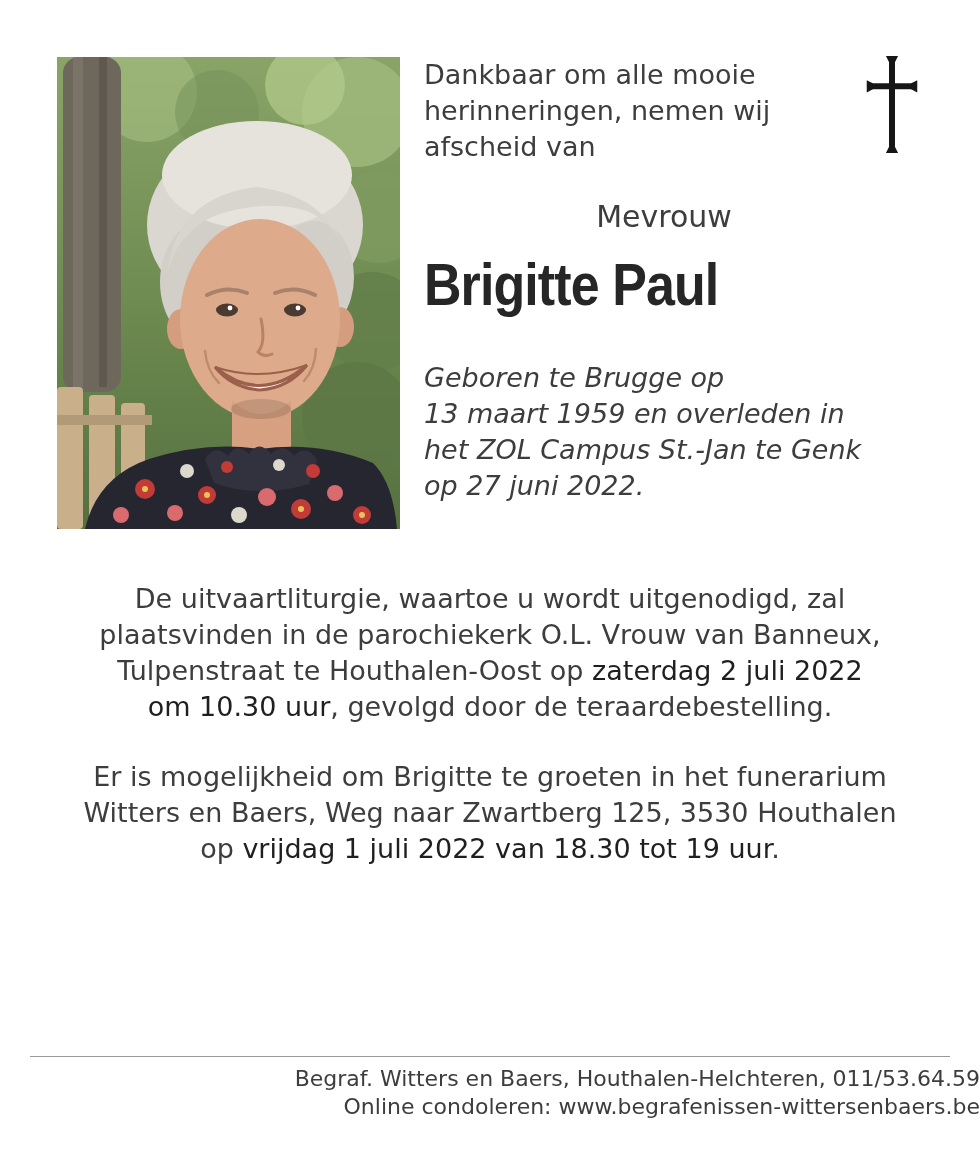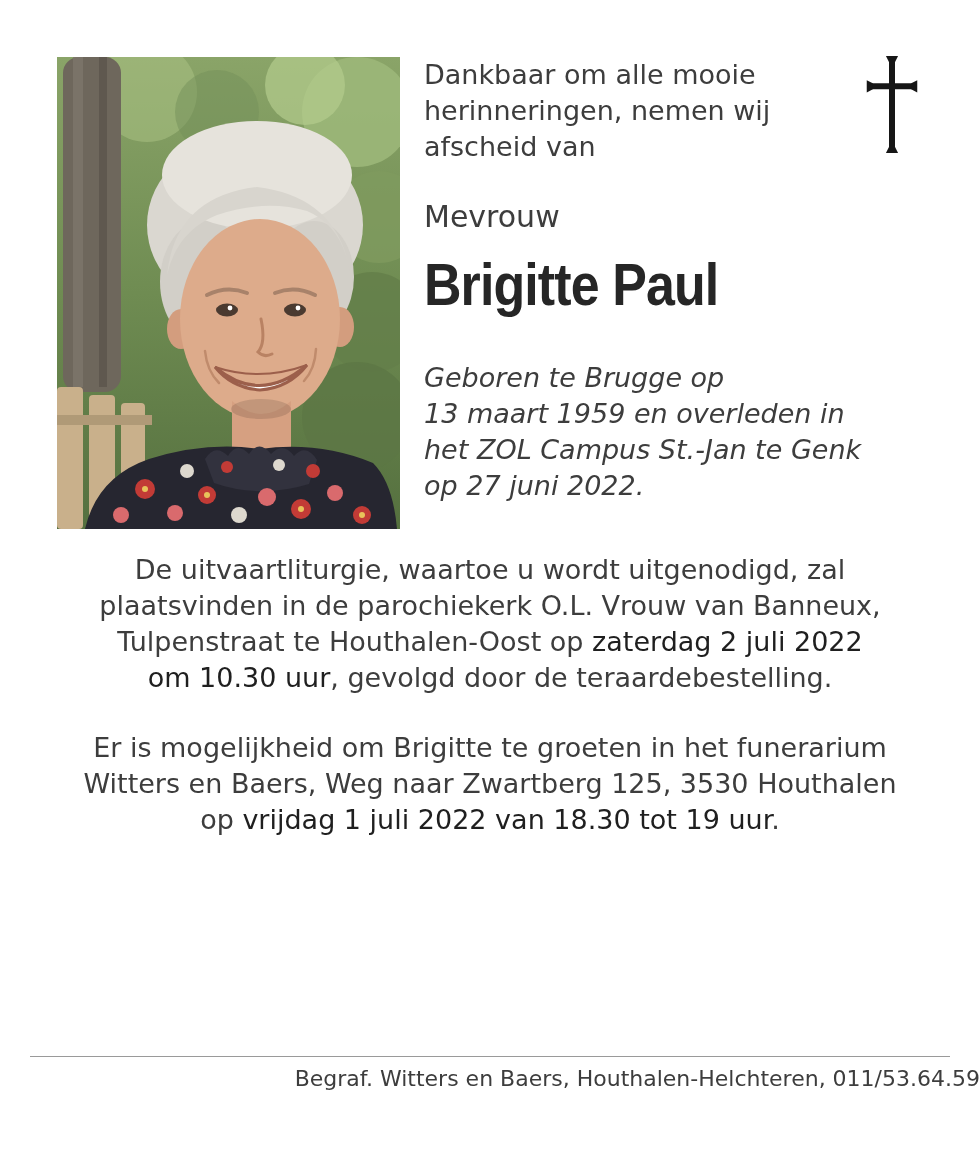"Mevrouw" .salutation { text-align: none -> center }
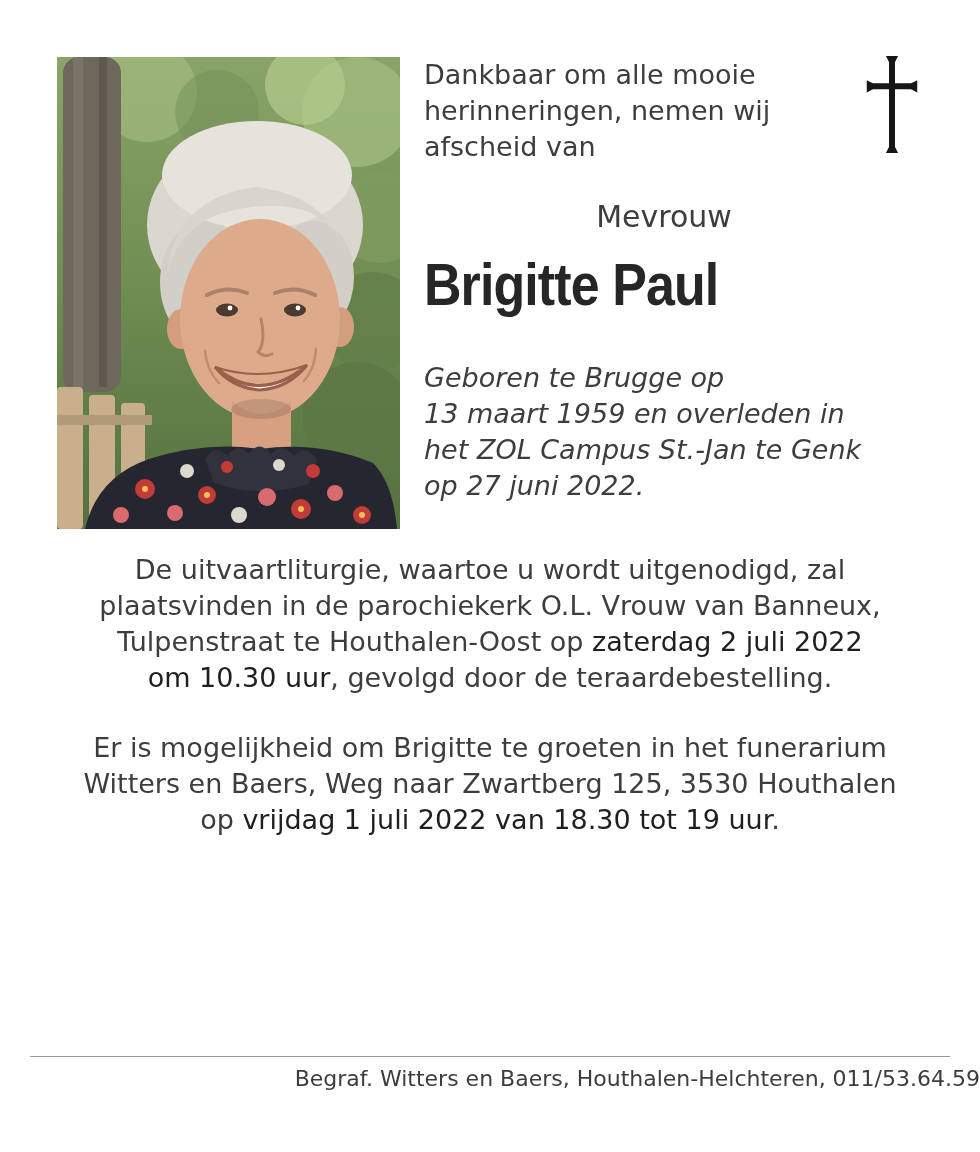"De uitvaartliturgie, waartoe u wordt" .body-text { top: 552px -> 581px }
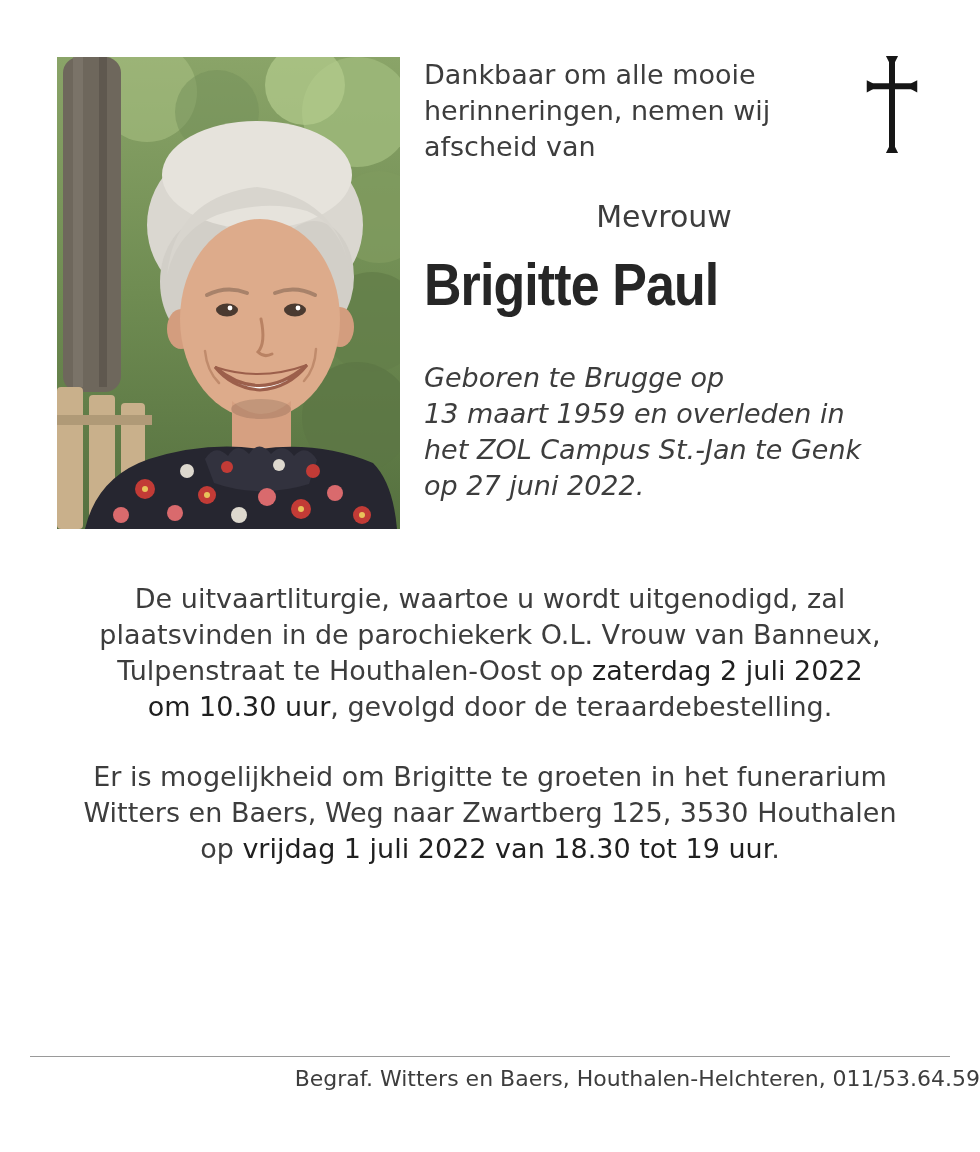"Online condoleren:" div.footer-line { html: none -> <div>Online condoleren: www.begrafenissen-wittersenbaers.be</div> }
